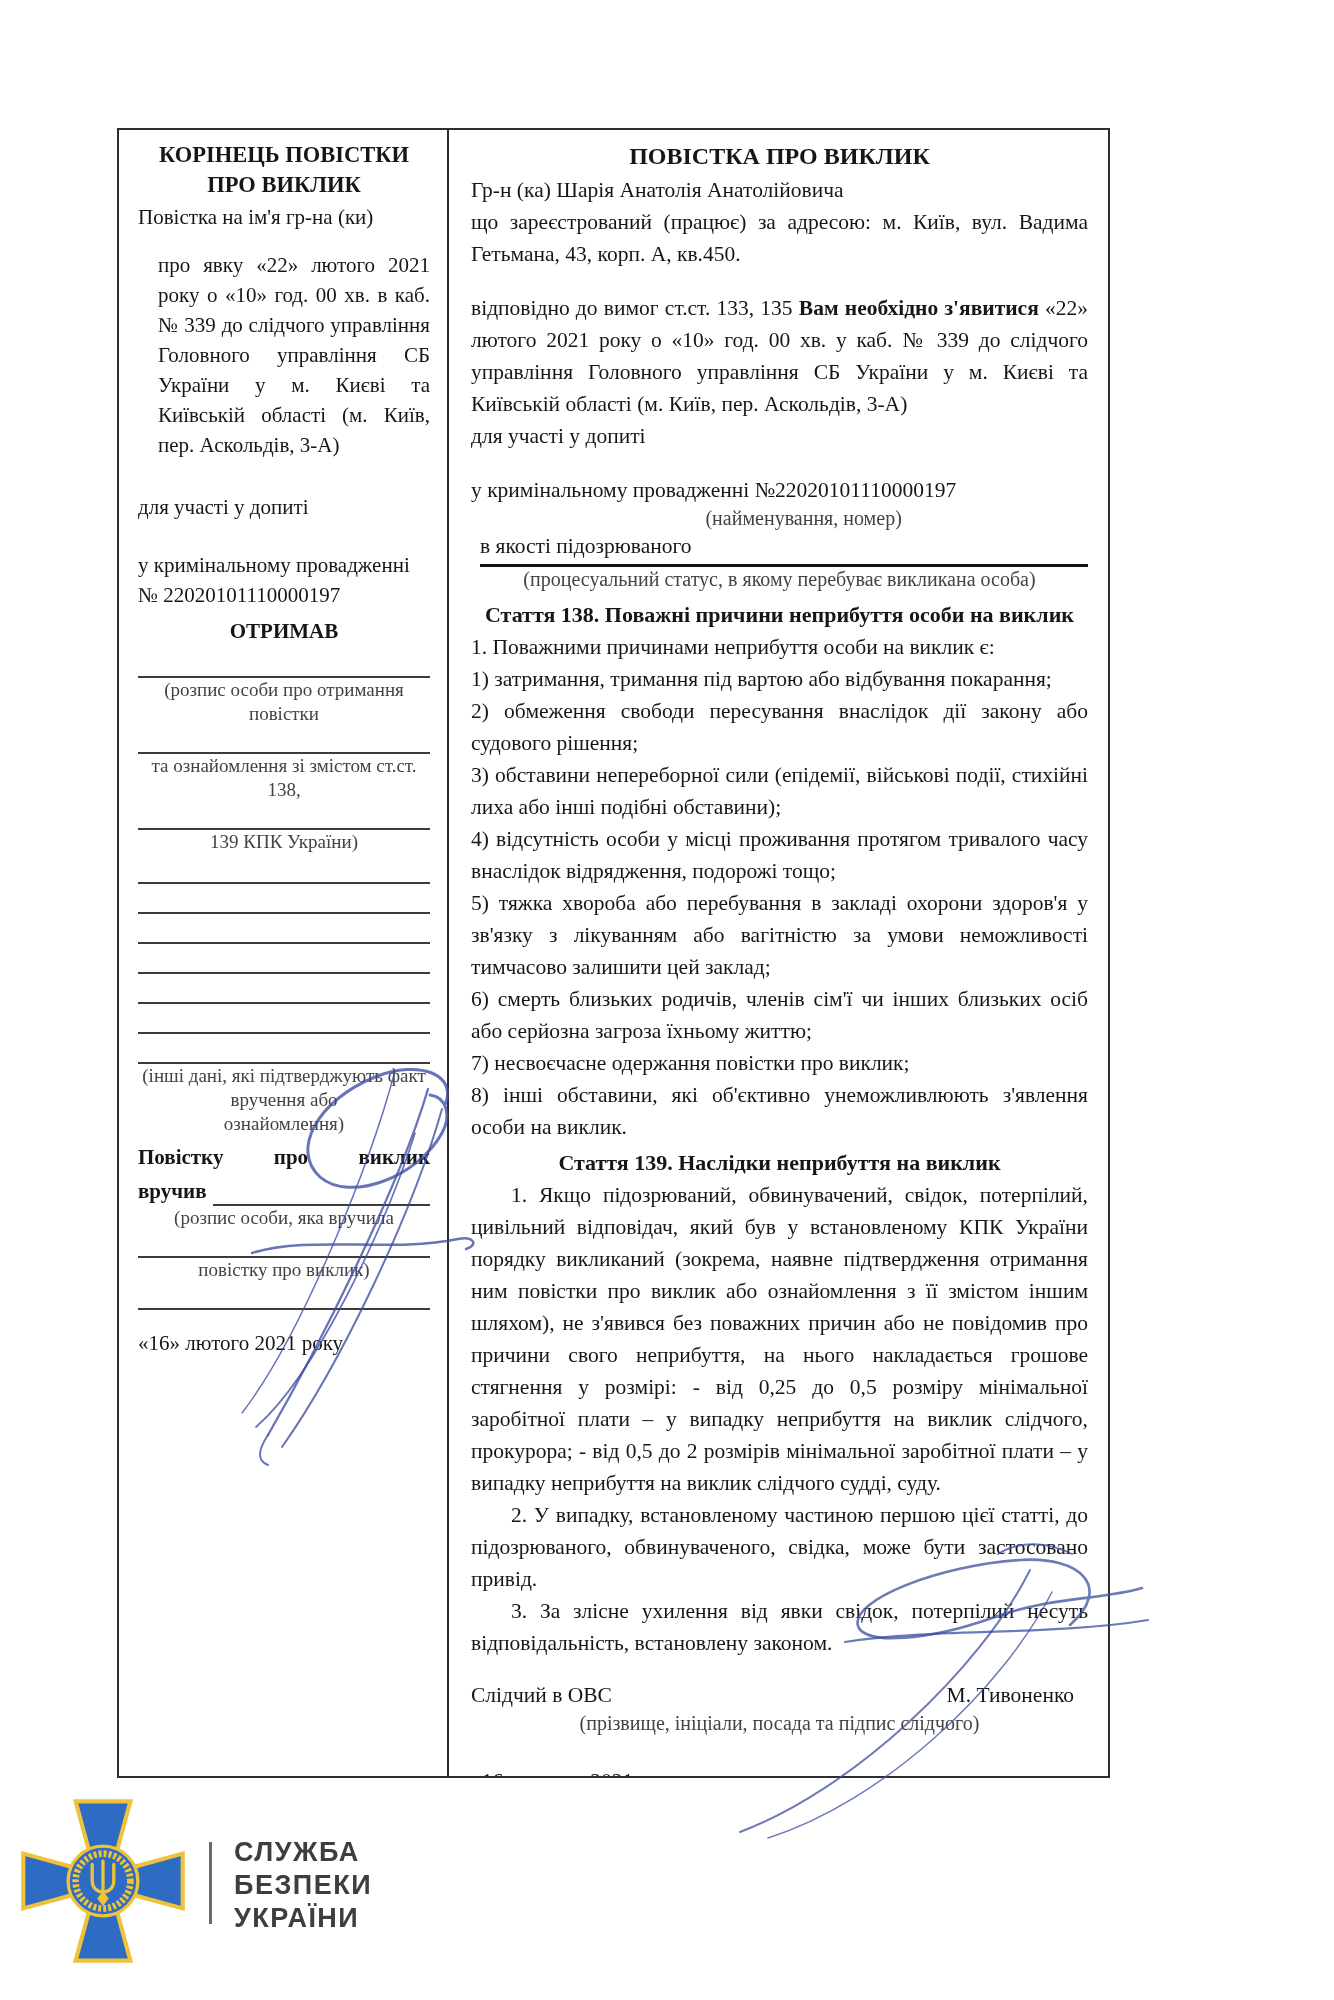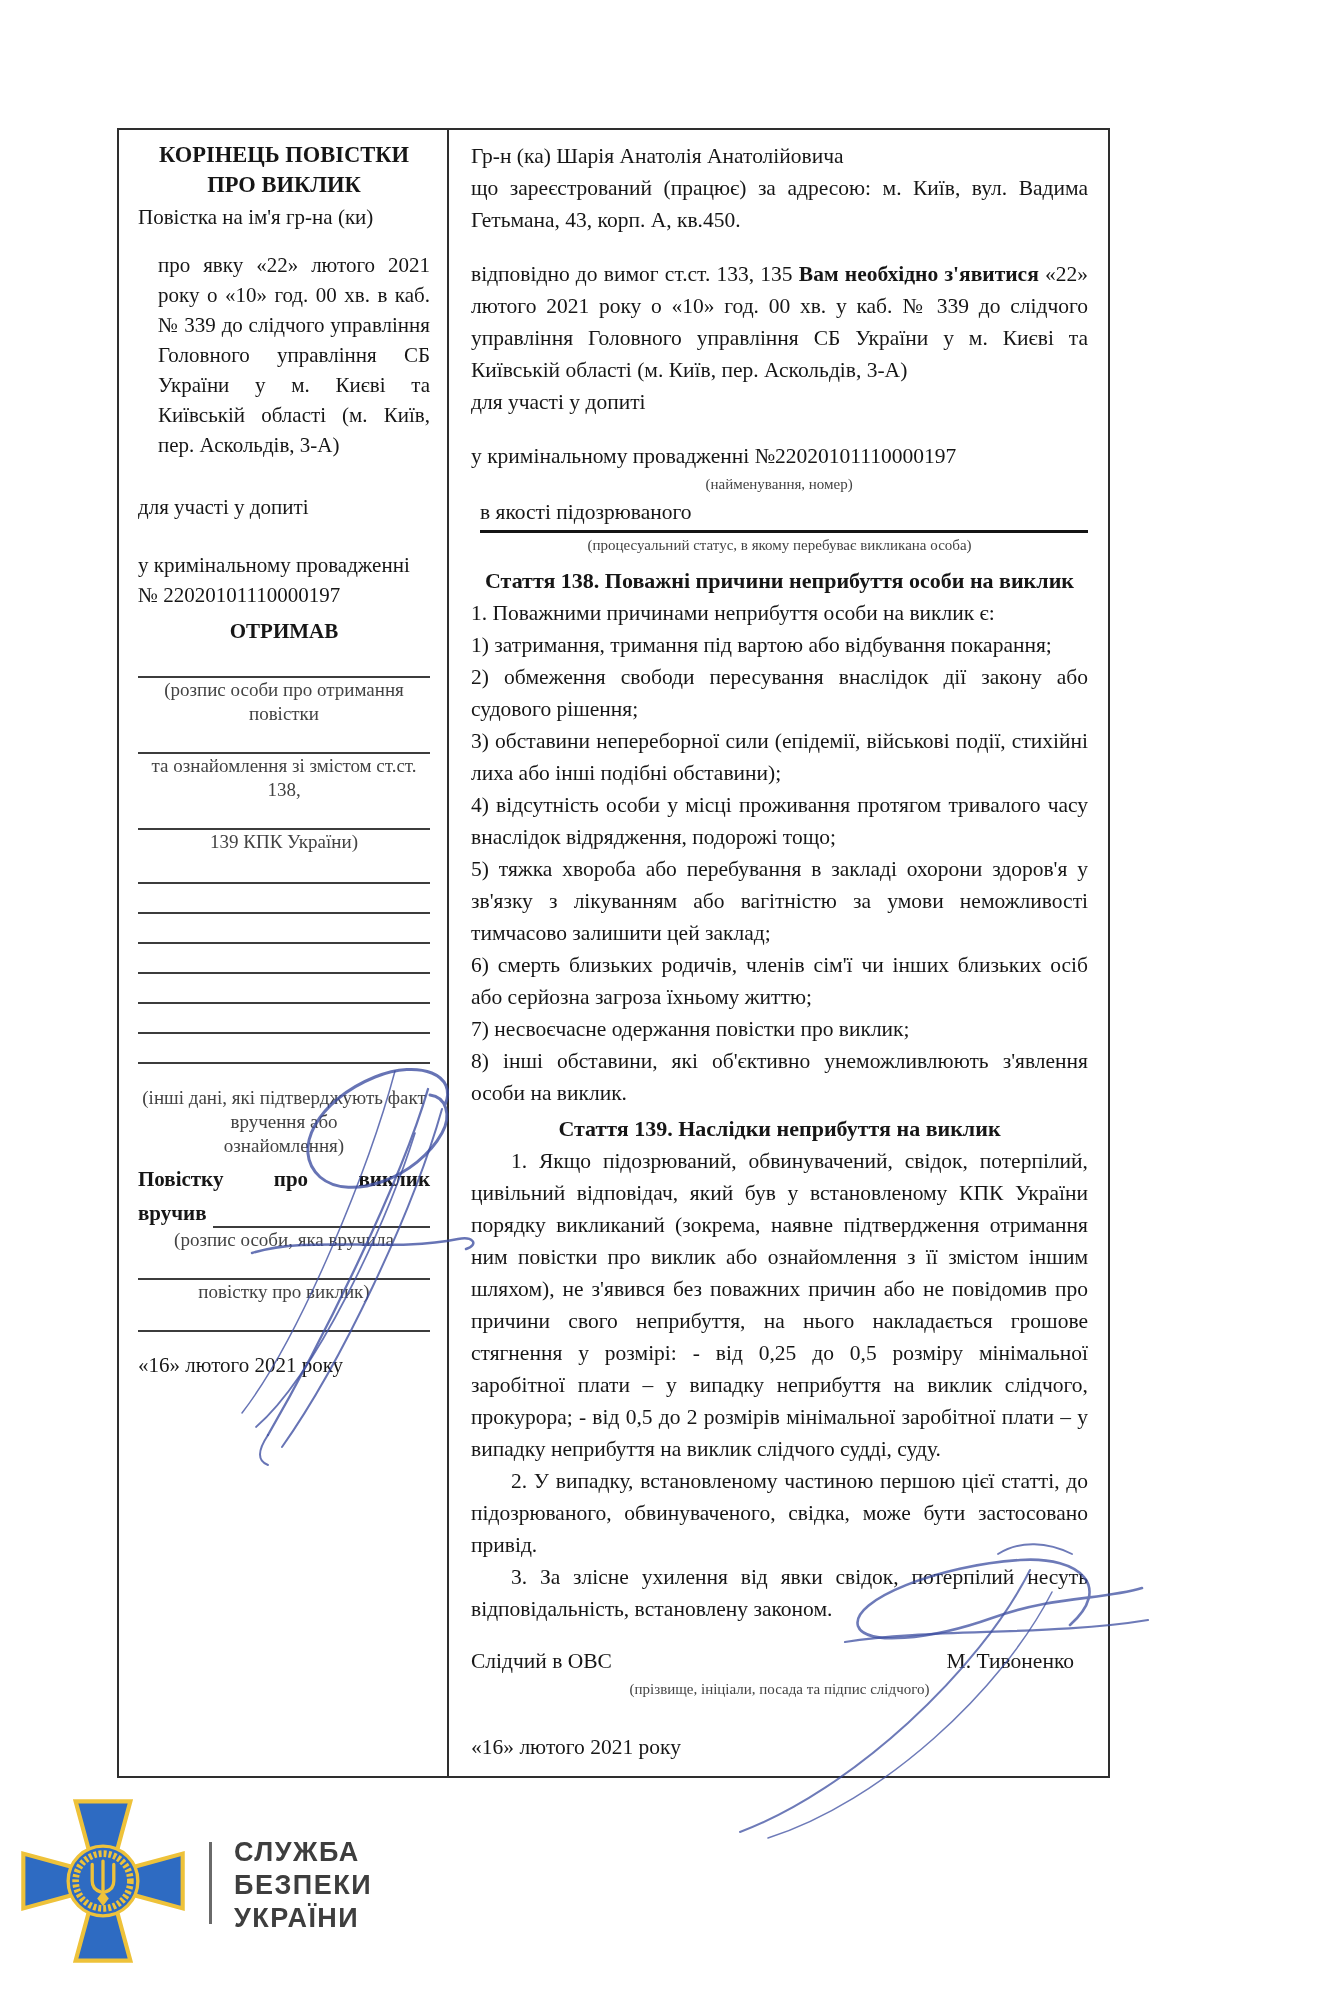"ПОВІСТКА ПРО ВИКЛИК" div.main-title { html: none -> <div>ПОВІСТКА ПРО ВИКЛИК</div> }
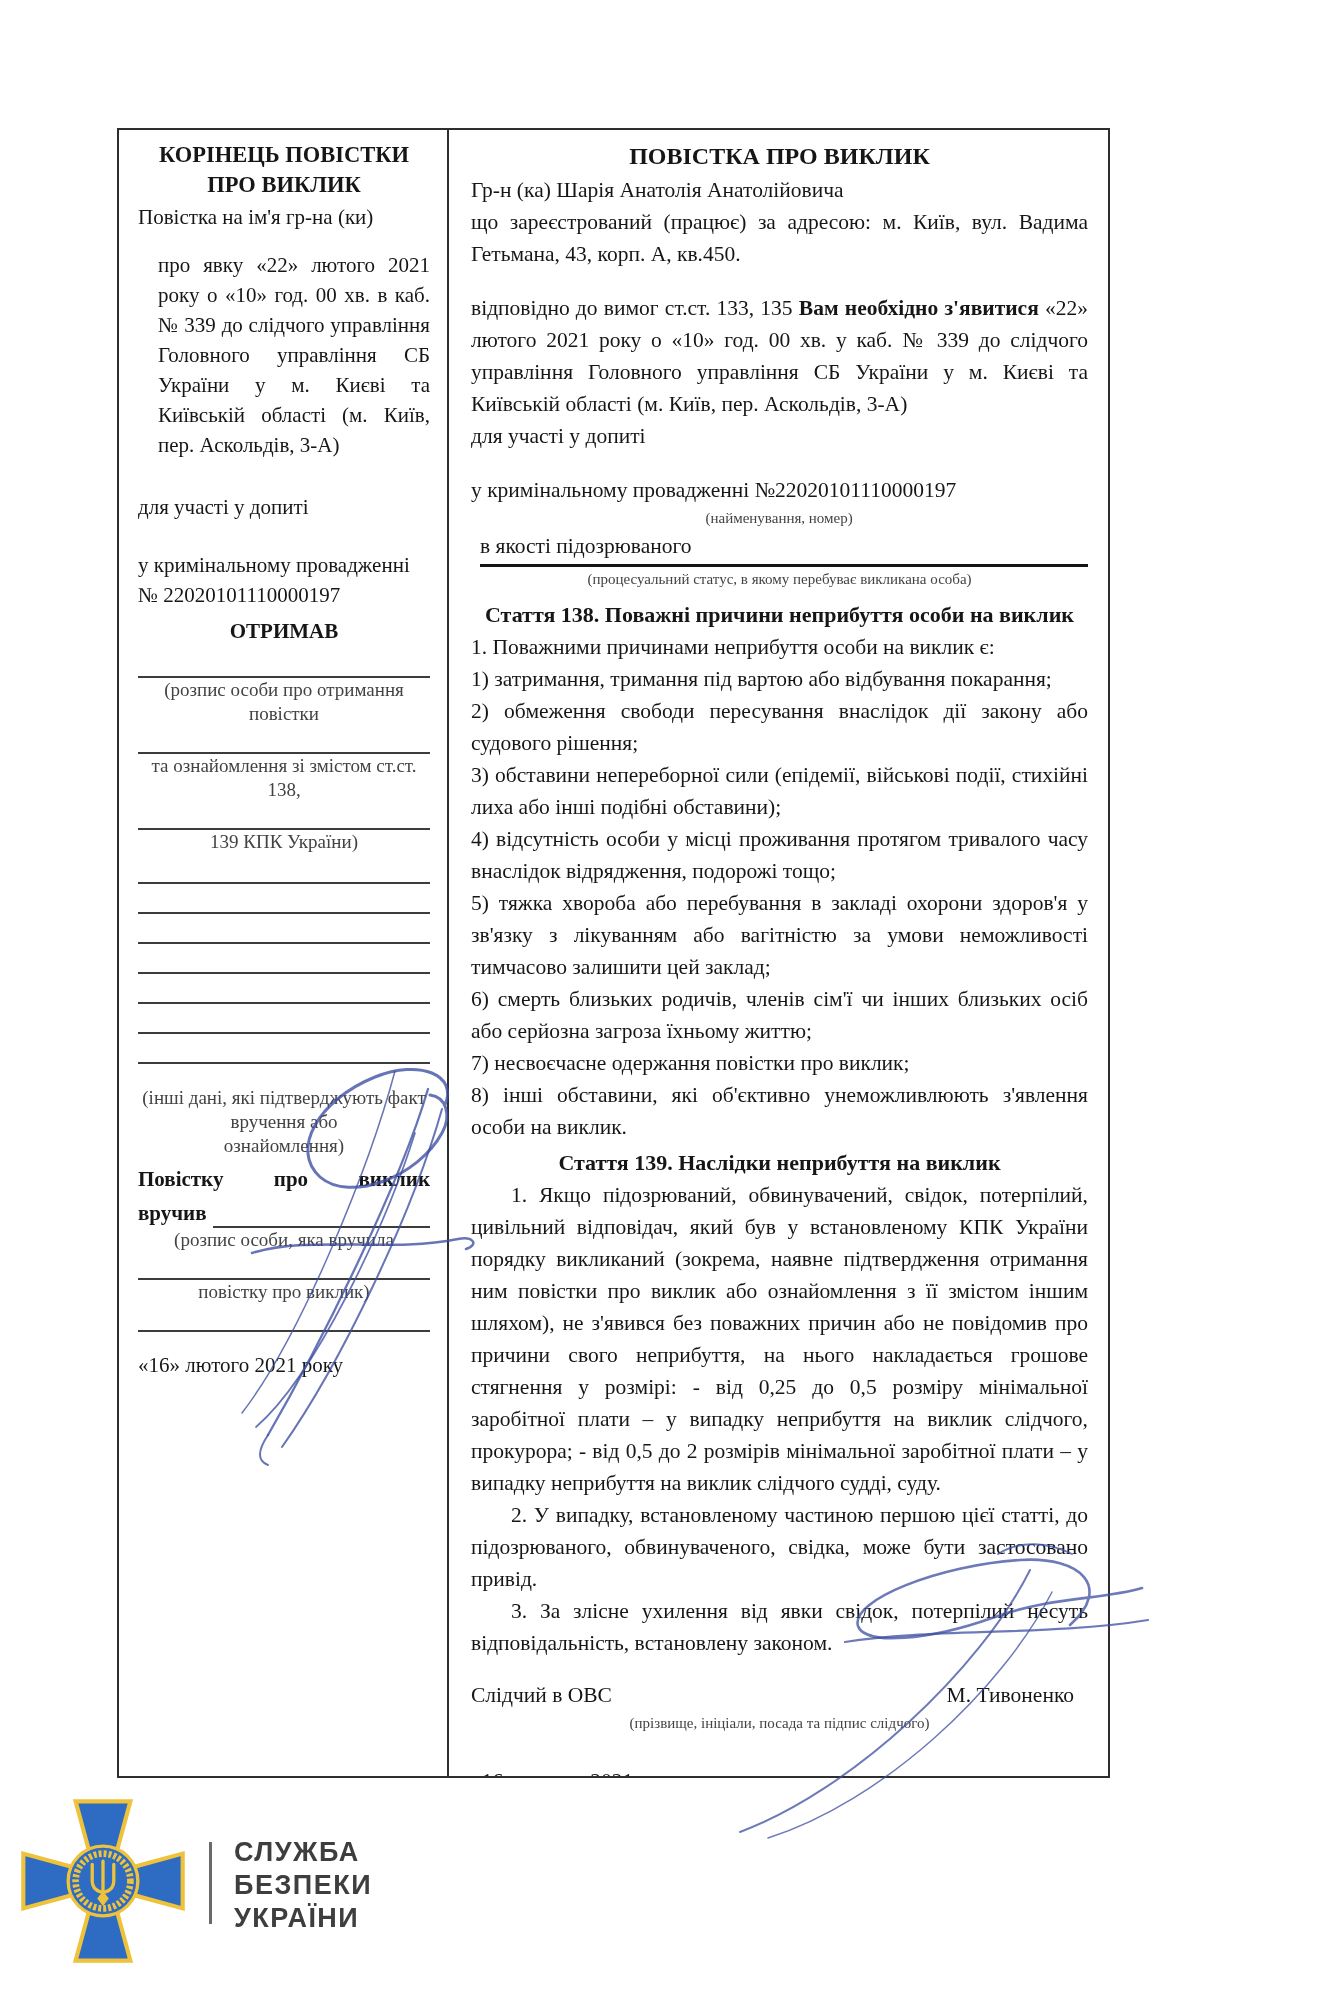"(найменування, номер)" .main .cap { font-size: 15px -> 20px }
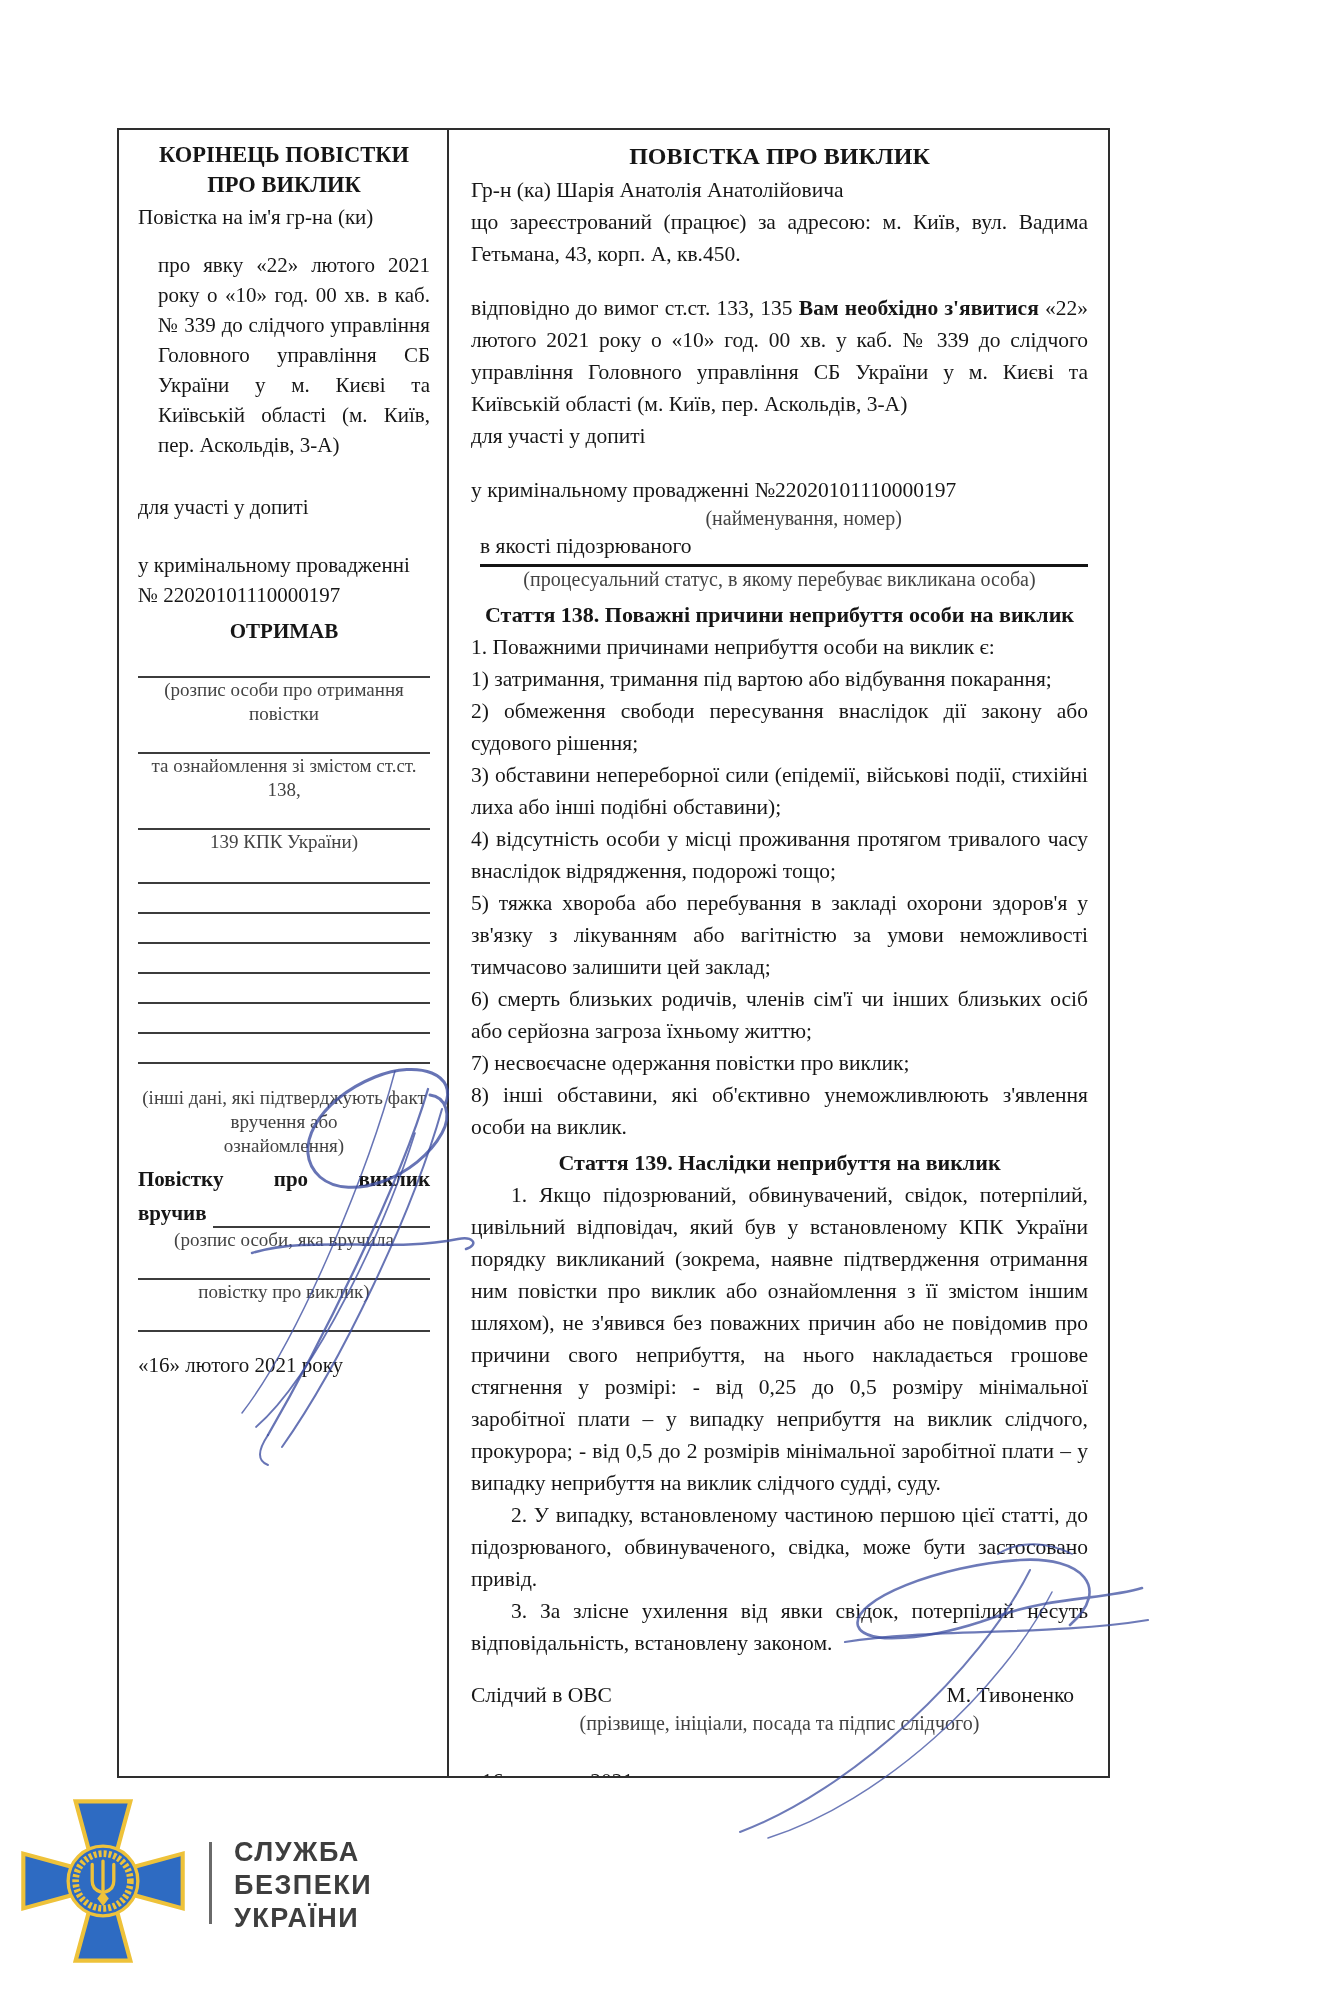"(інші дані, які підтверджують факт" div.cap { margin-top: 22px -> 0 }
